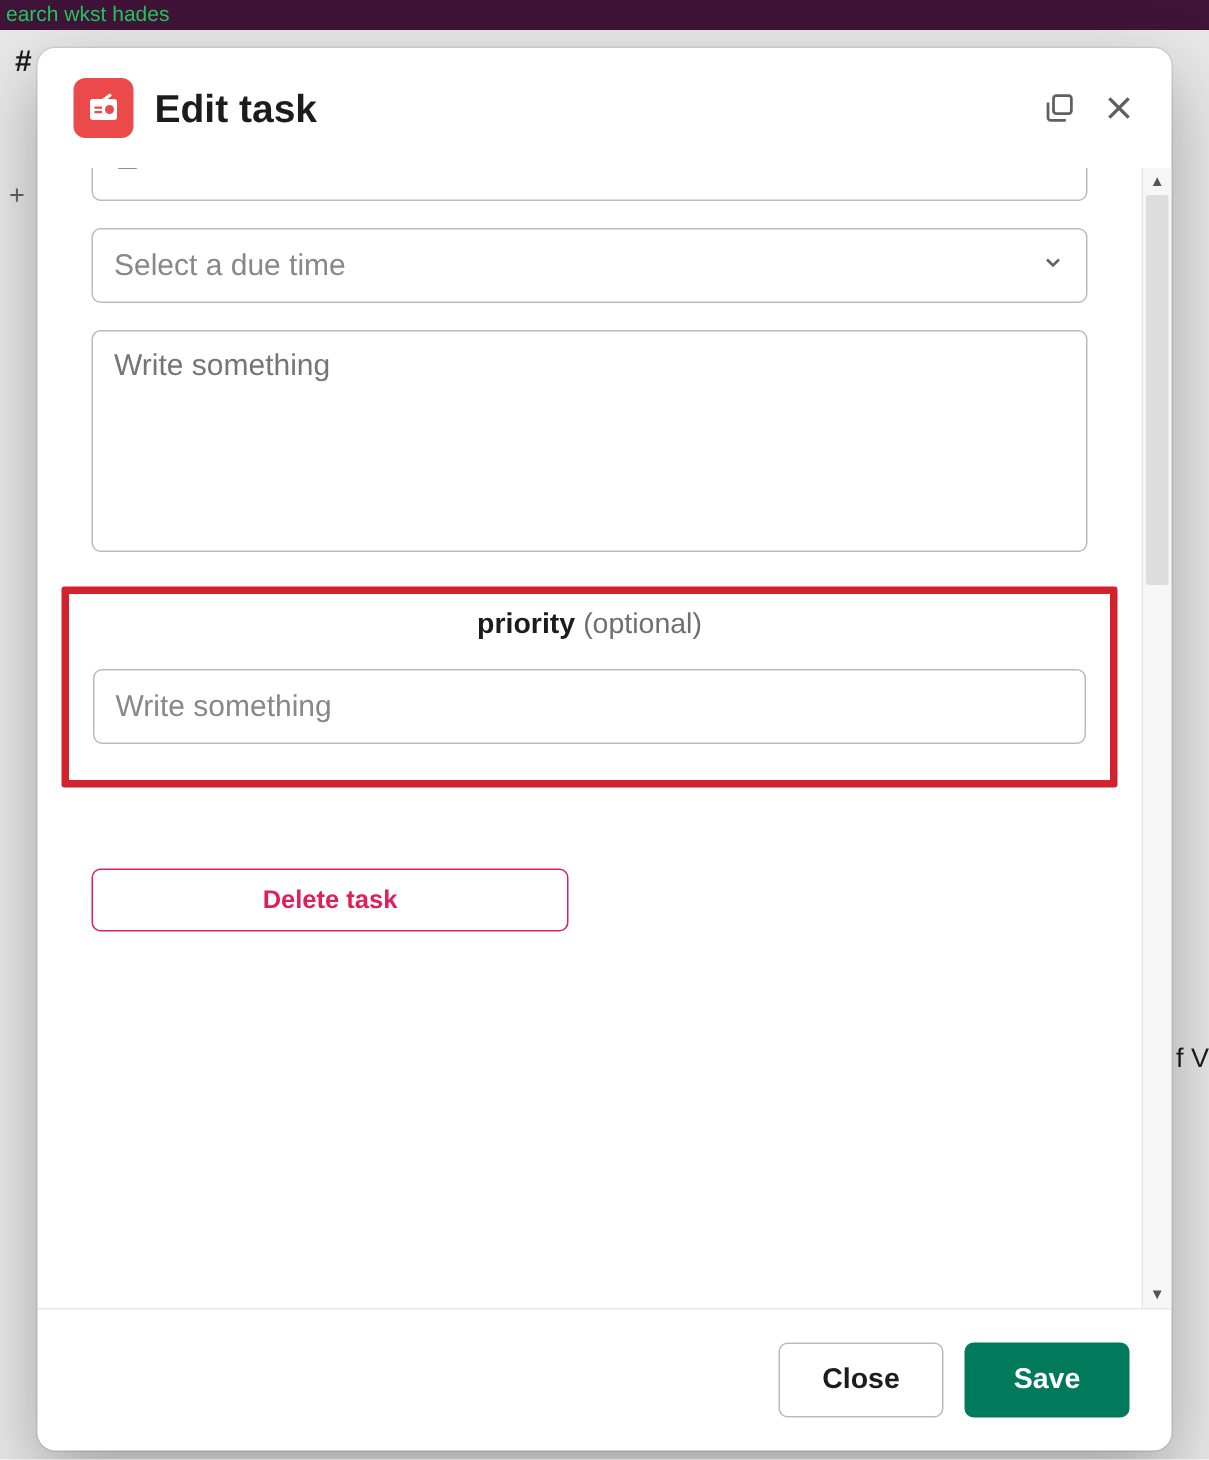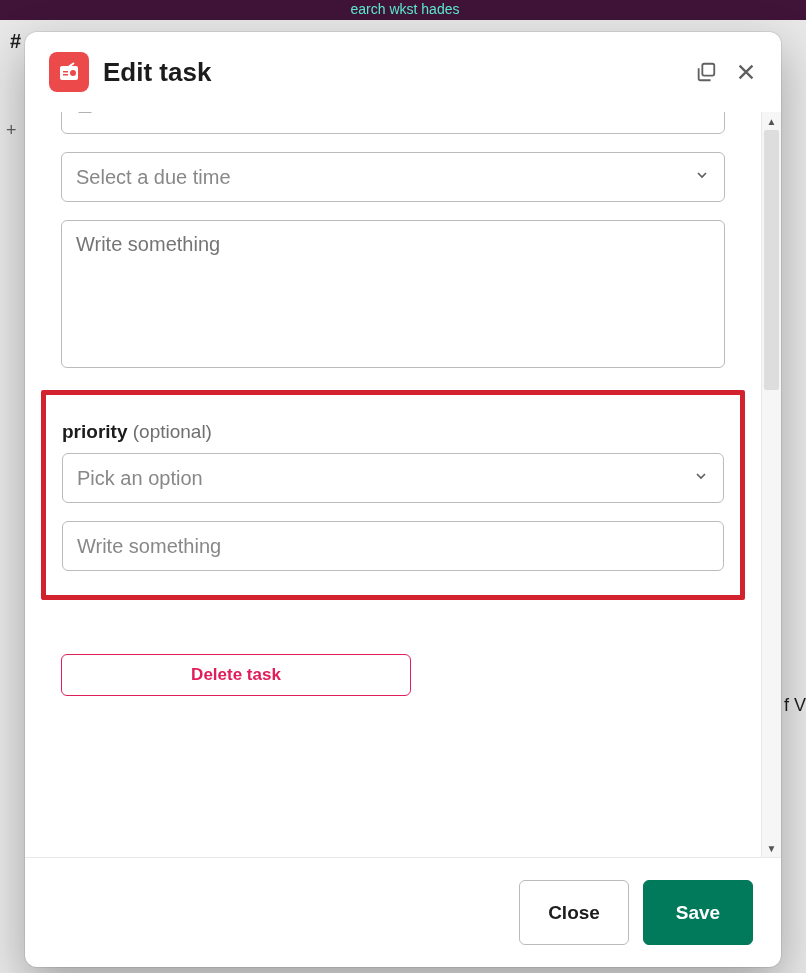"earch wkst hades" .bg-header { color: #5eead4 -> #22c55e; text-align: center -> none }
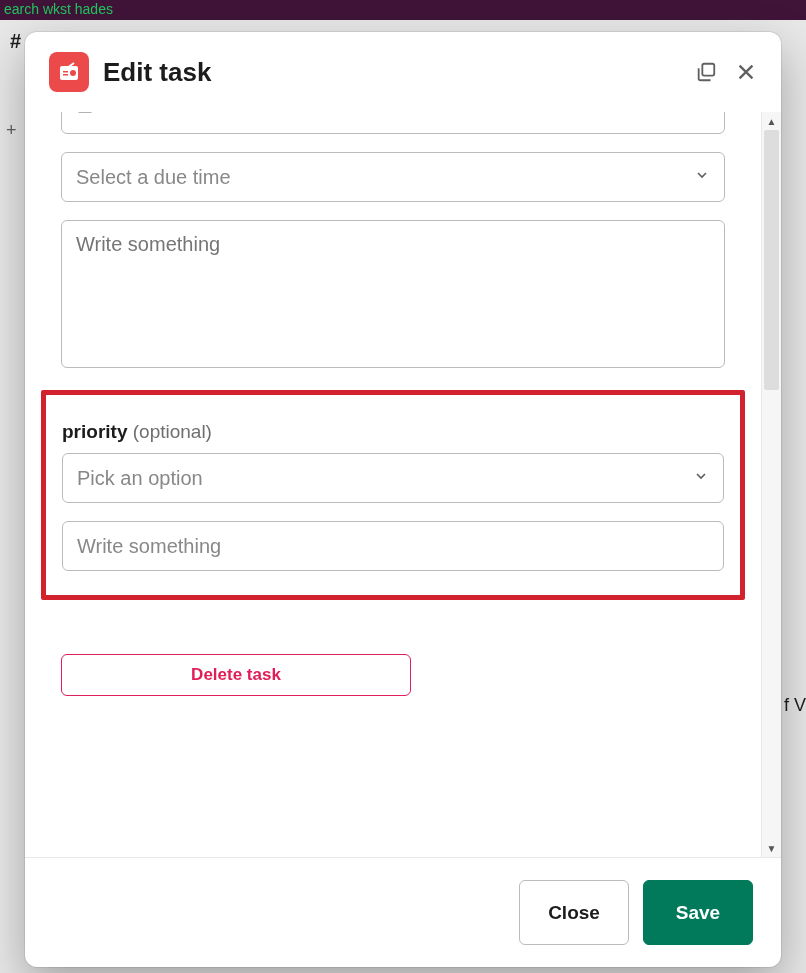"priority (optional)" .highlight-box .field-block:first-child { margin-top: 16px -> 0; text-align: none -> center }
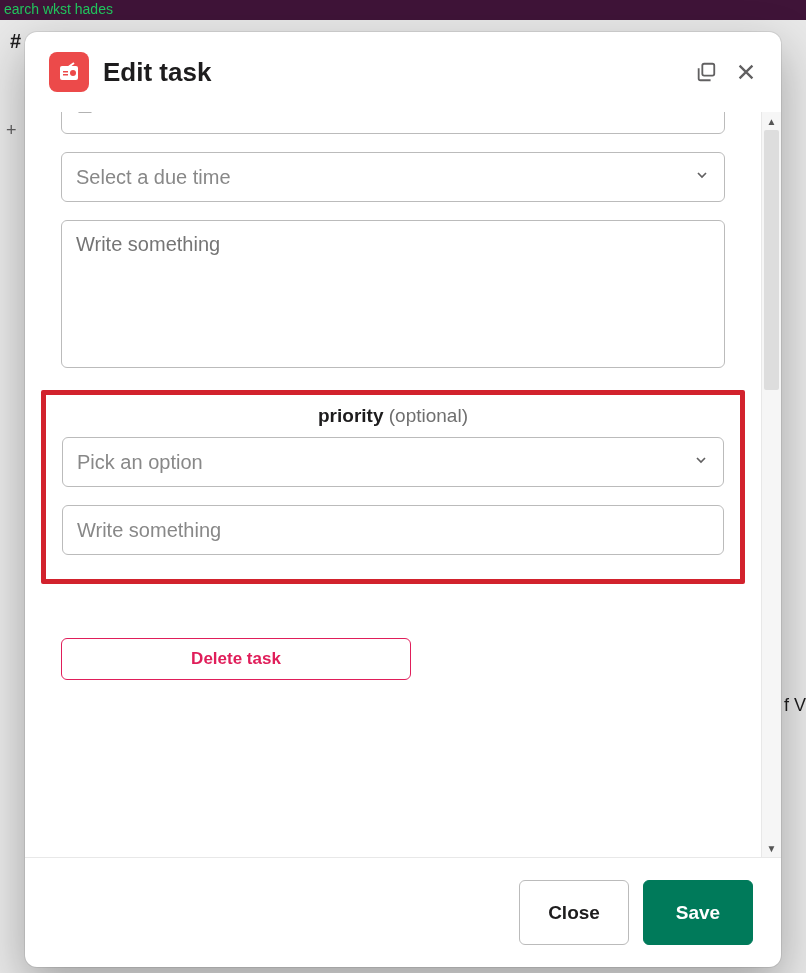"Pick an option" div.select-box { html: <div> <span>Pick an option</span> <span> <svg> <path></path> </svg> </span> </div> -> none }
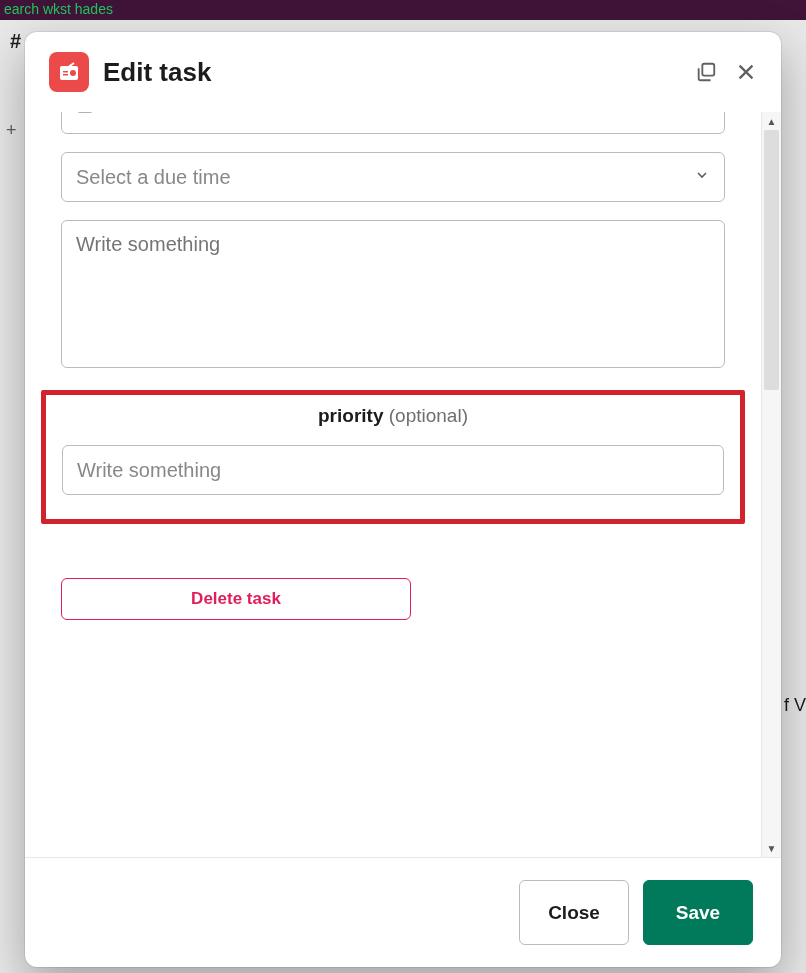"Delete task" .delete-btn { width: 350px -> 318px }
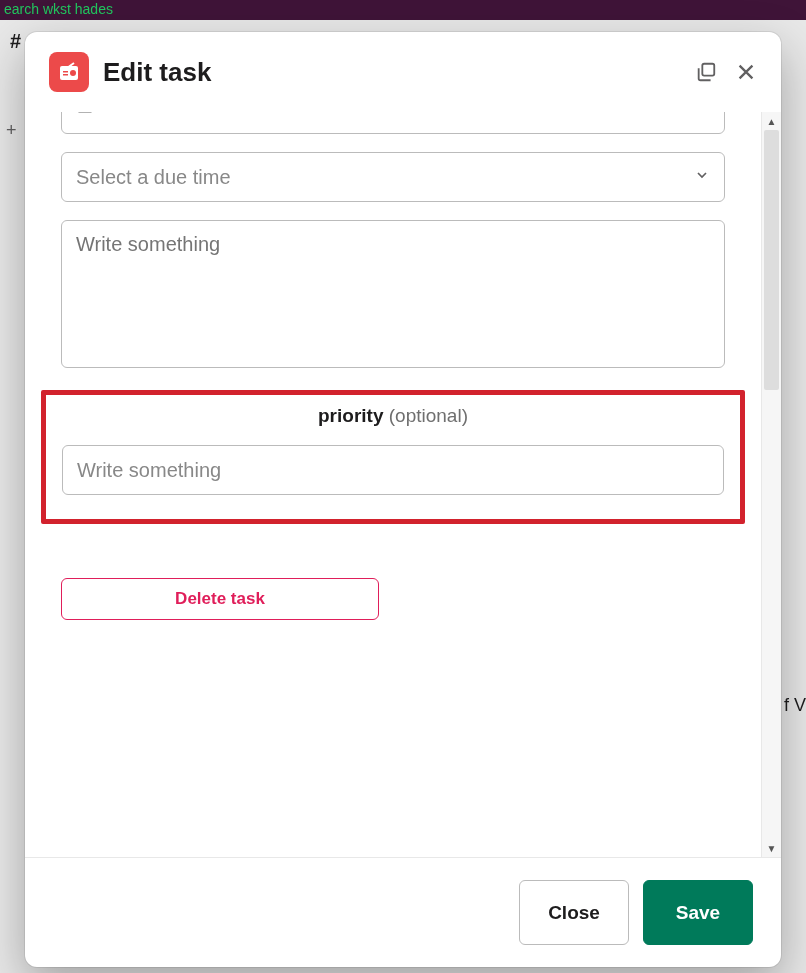"Close" .btn { height: 65px -> 50px }
